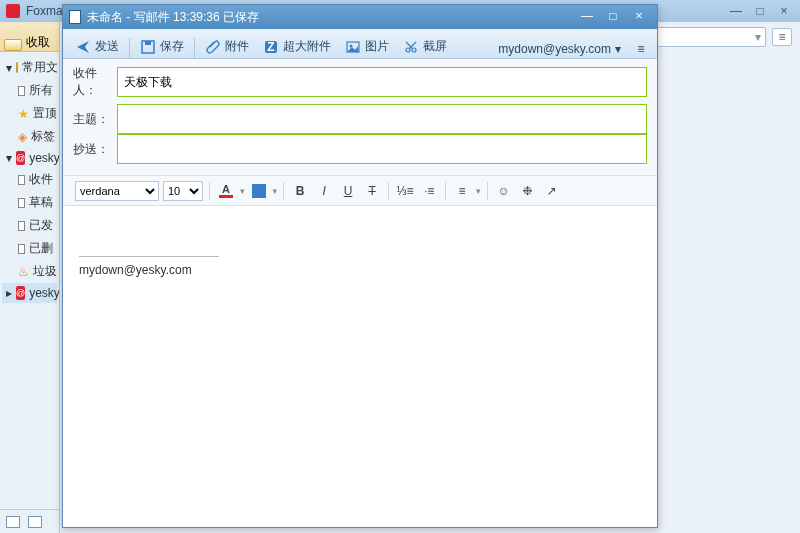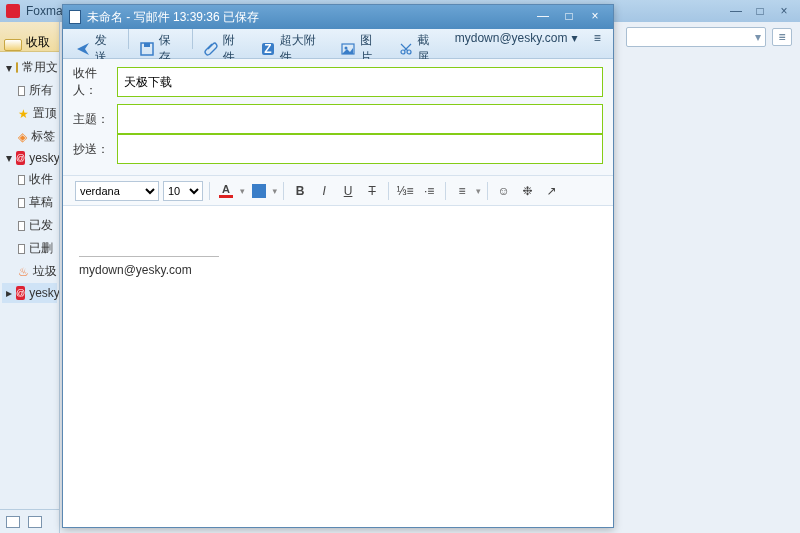"未命名 - 写邮件 13:39:36 已保存" .compose-window { width: 552px -> 596px }
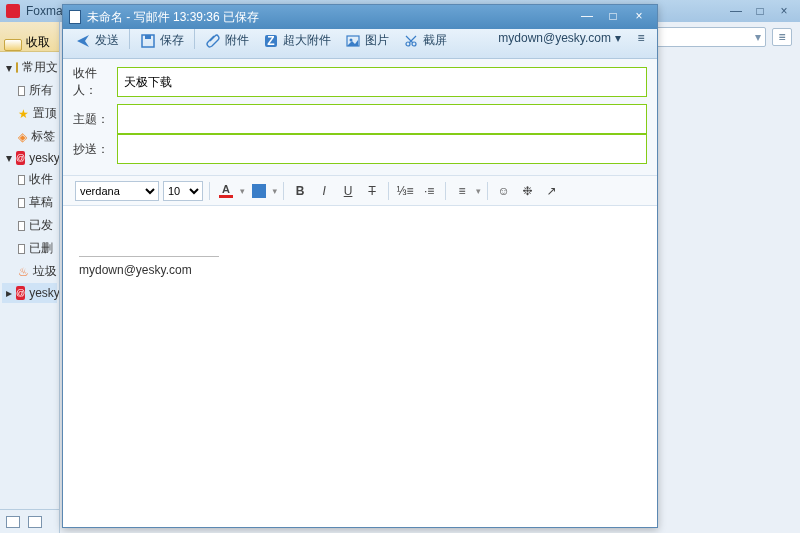"发送" .compose-toolbar { align-items: flex-start -> flex-end }
